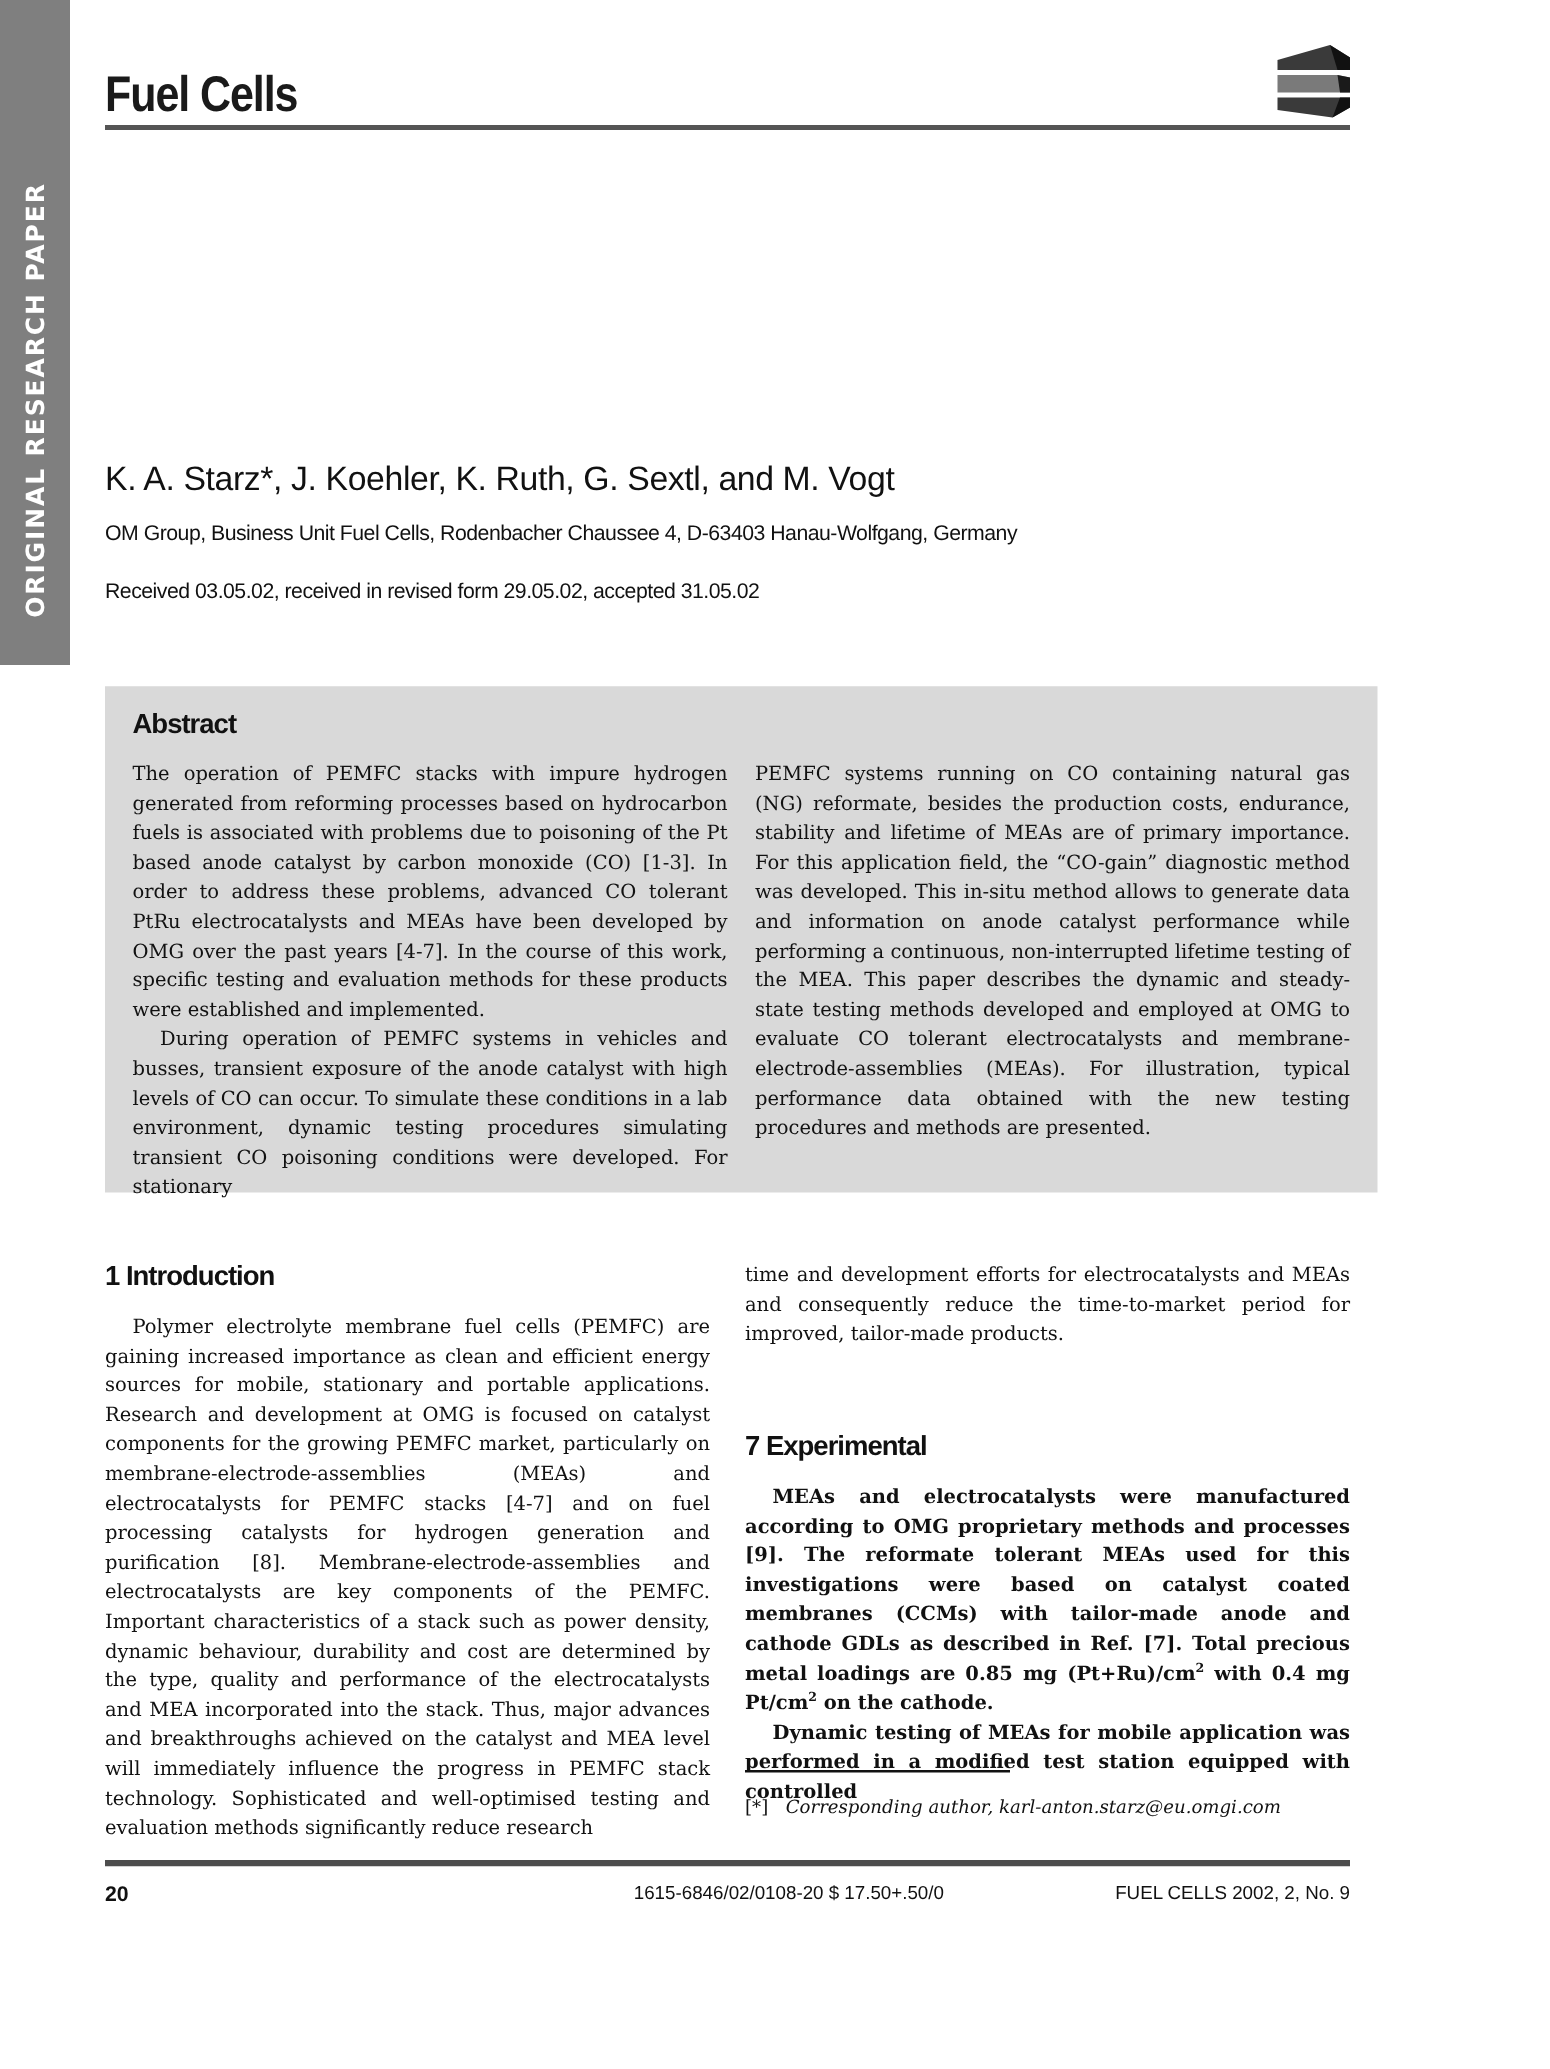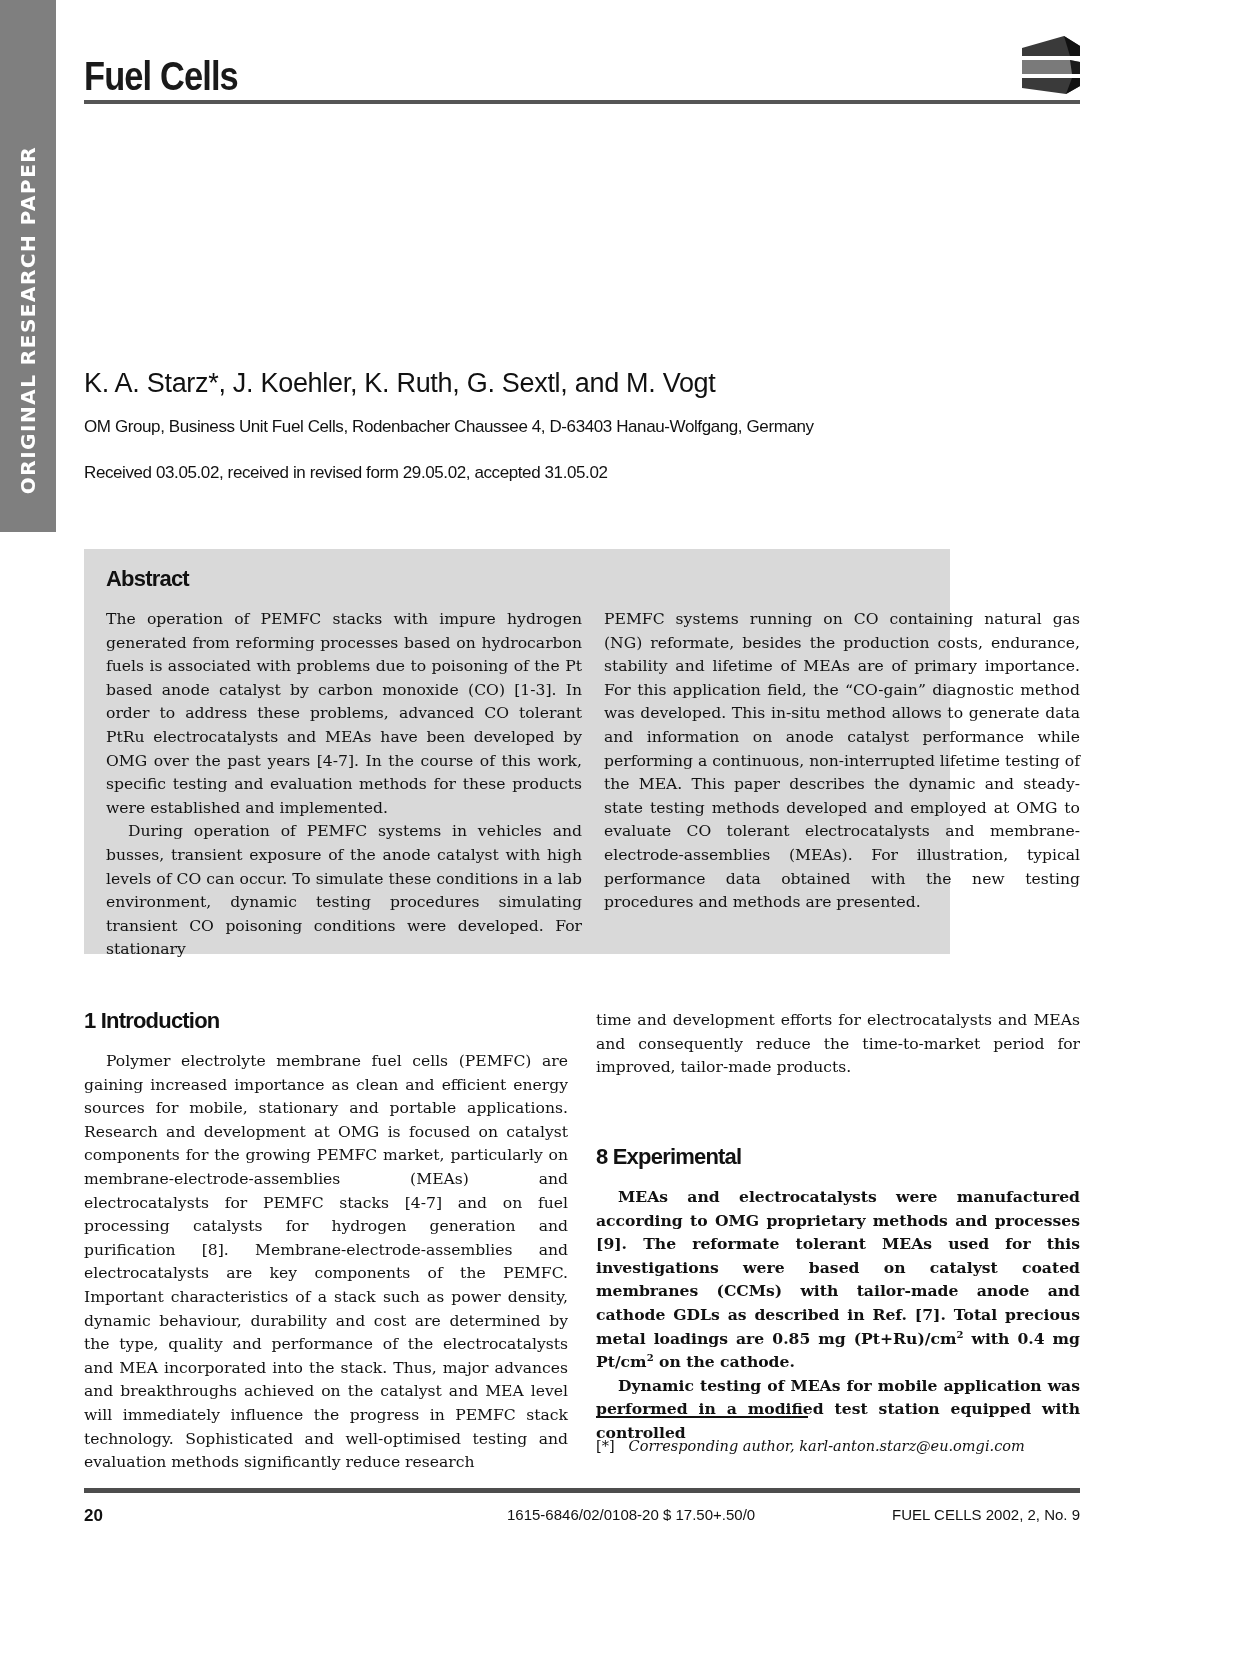"Abstract" .abstract-box { width: 866px -> 1018px }
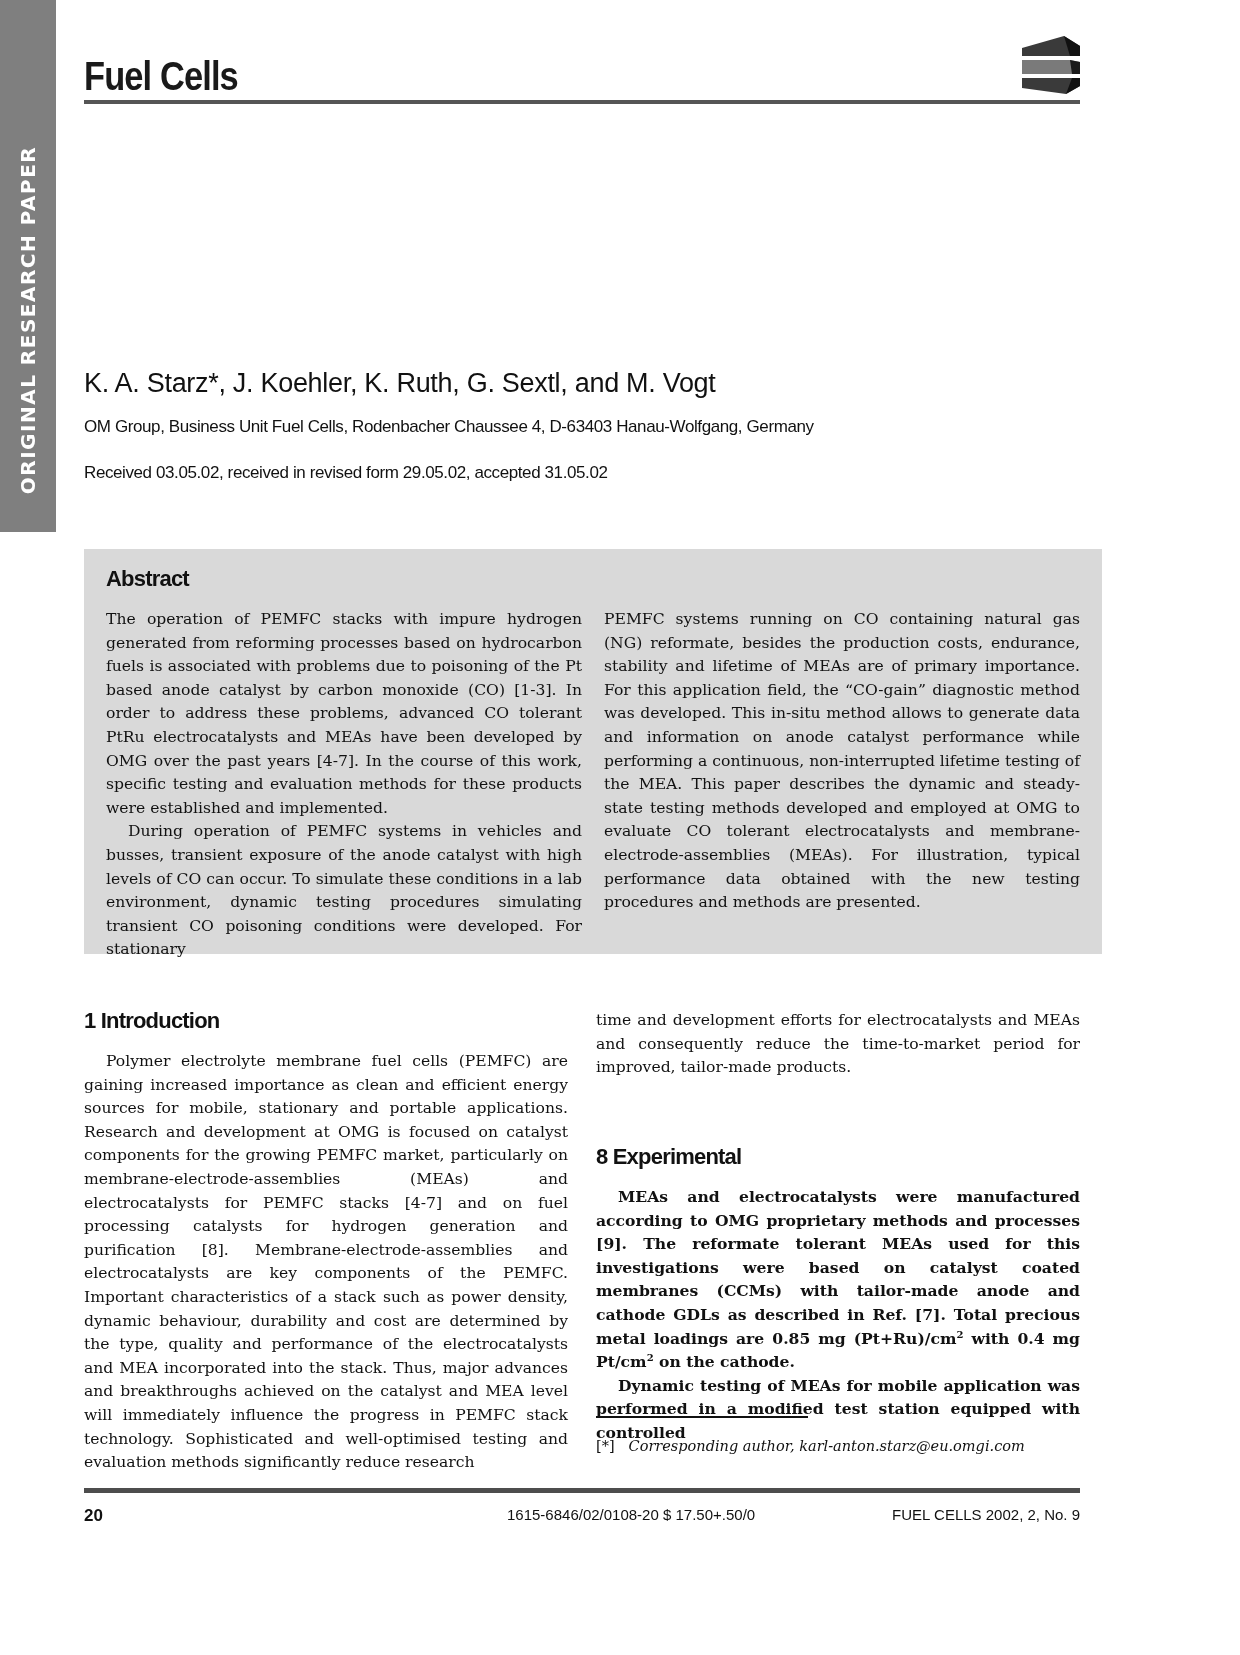"8 Experimental" div.section-heading { text: 8 -> 7 }
